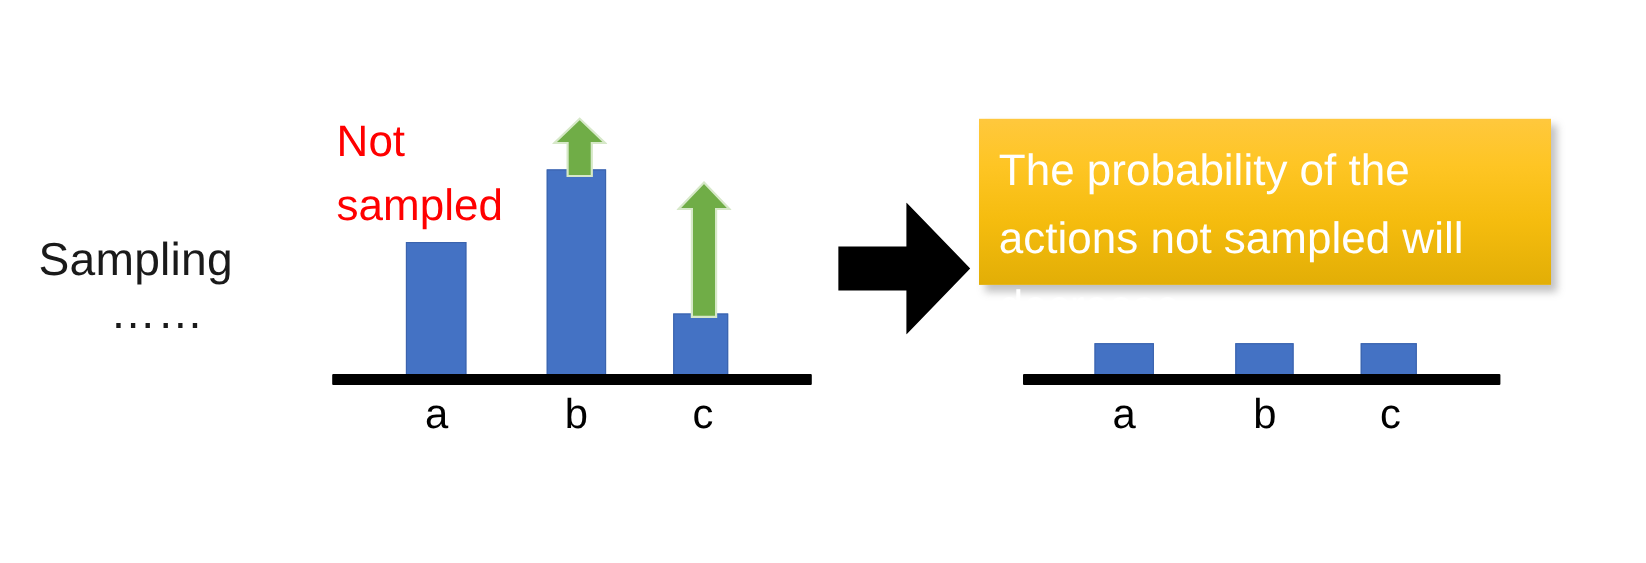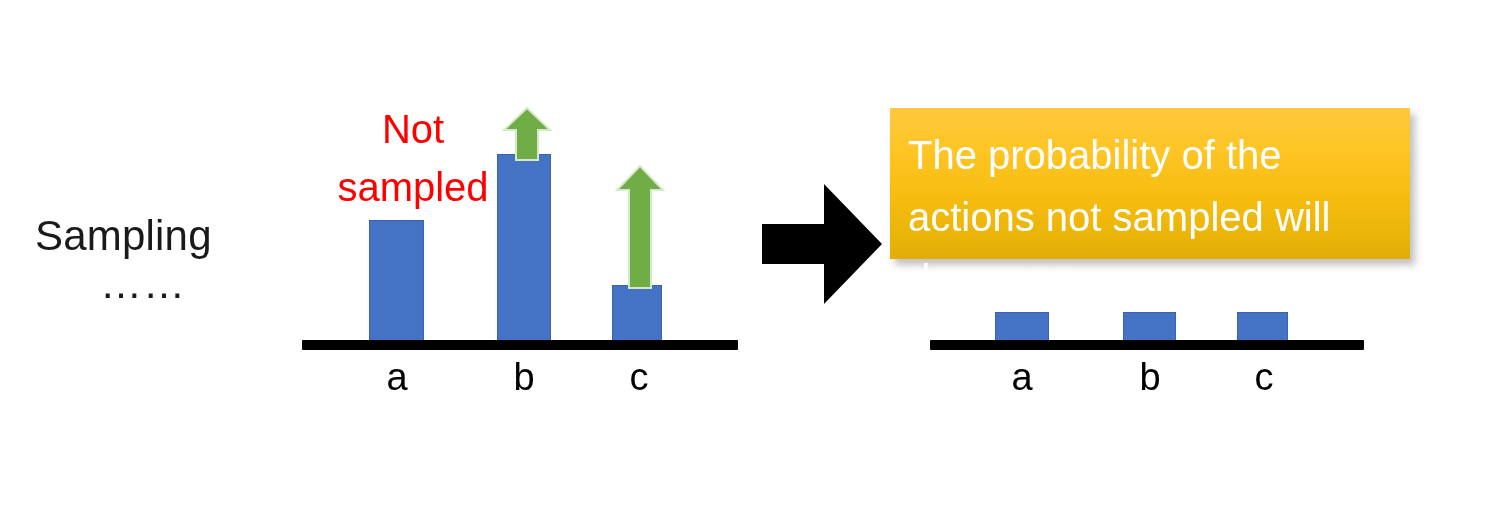"Not sampled" #not-sampled { left: 318px -> 306px; text-align: center -> none }
